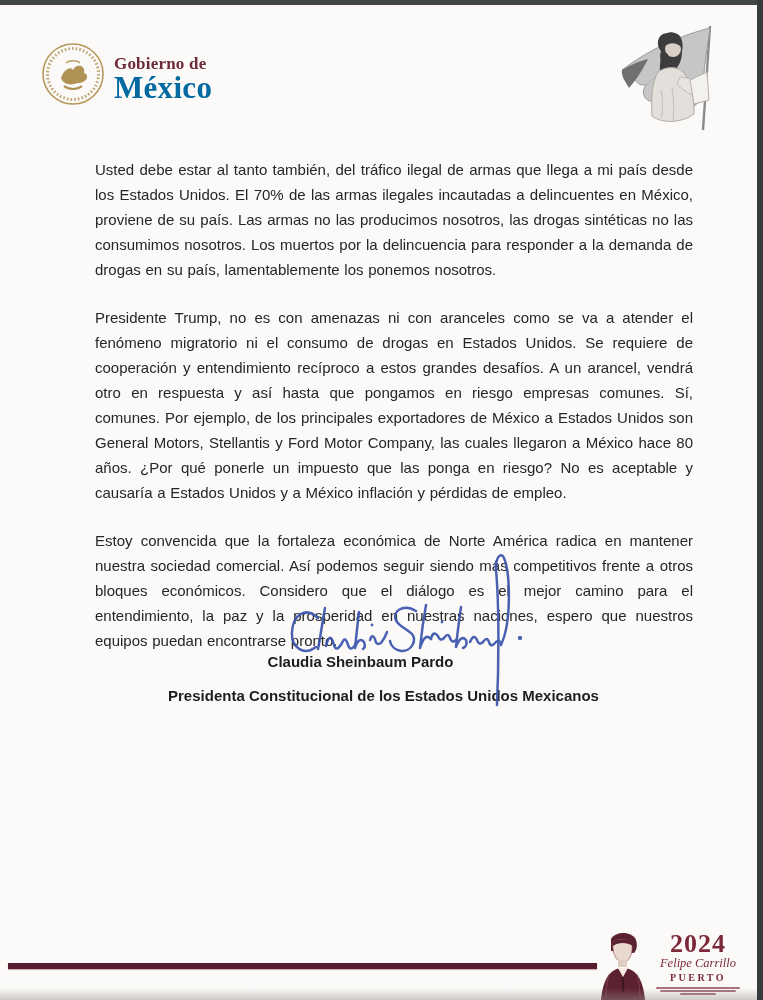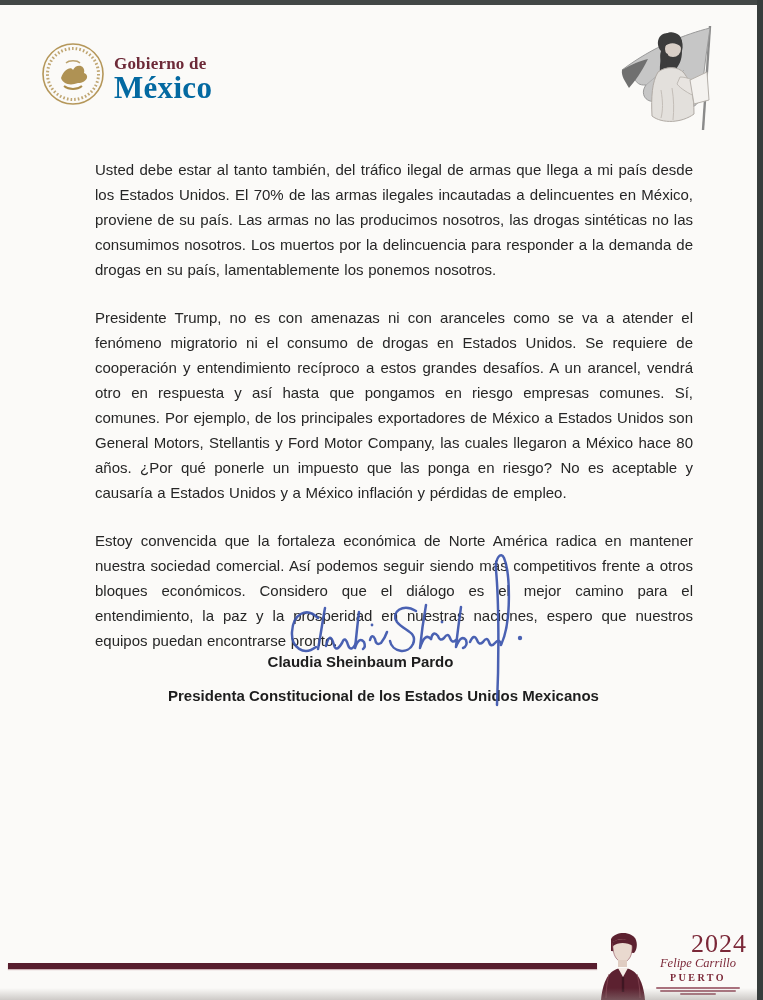"2024" .yearblock .year { font-weight: normal -> bold; text-align: right -> none }
